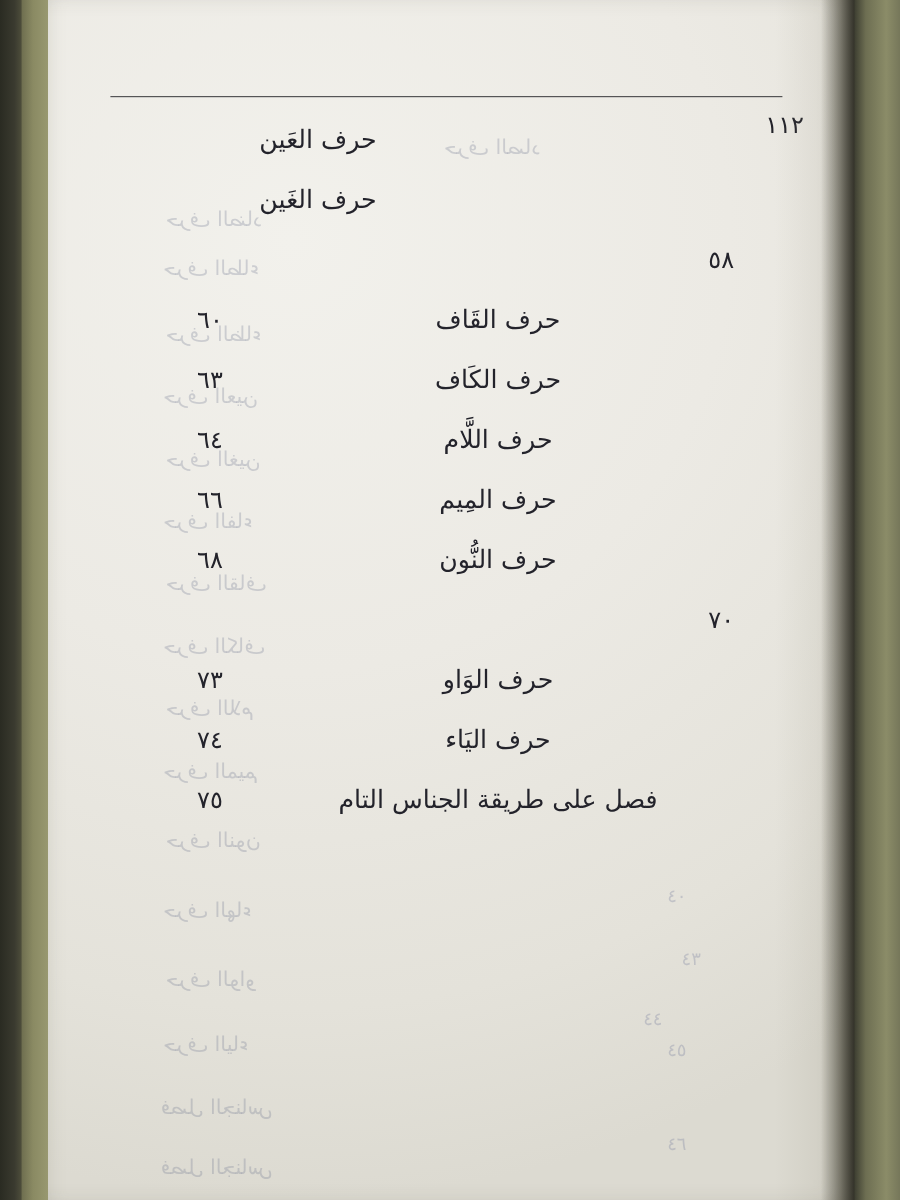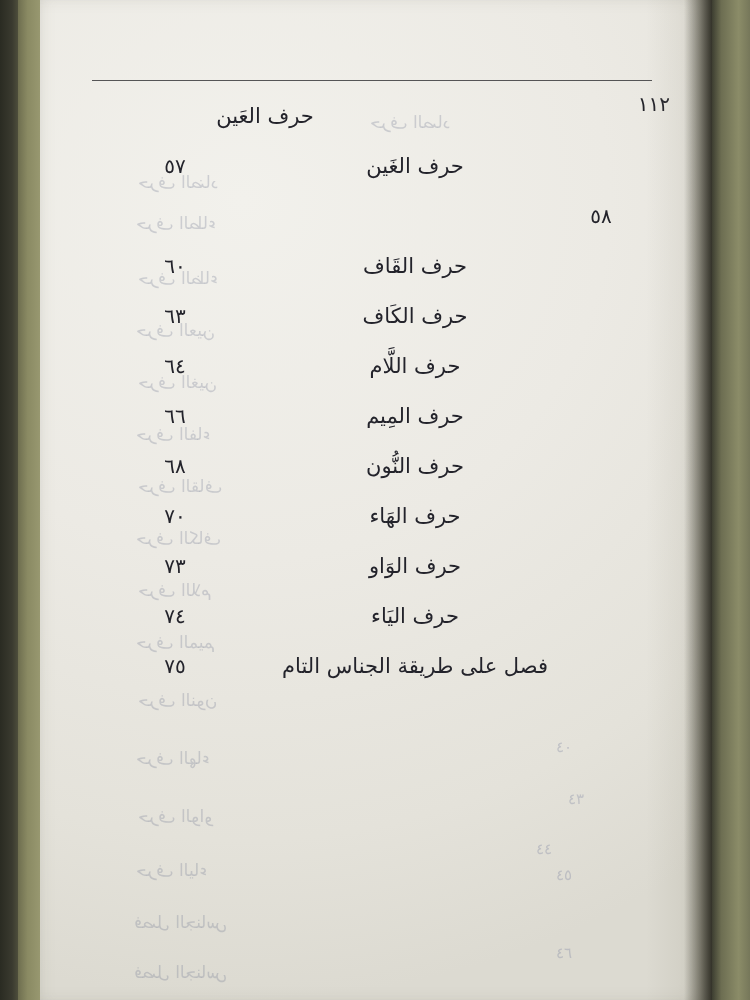"٥٧" div.toc-page { html: <div>٥٧</div> -> none }
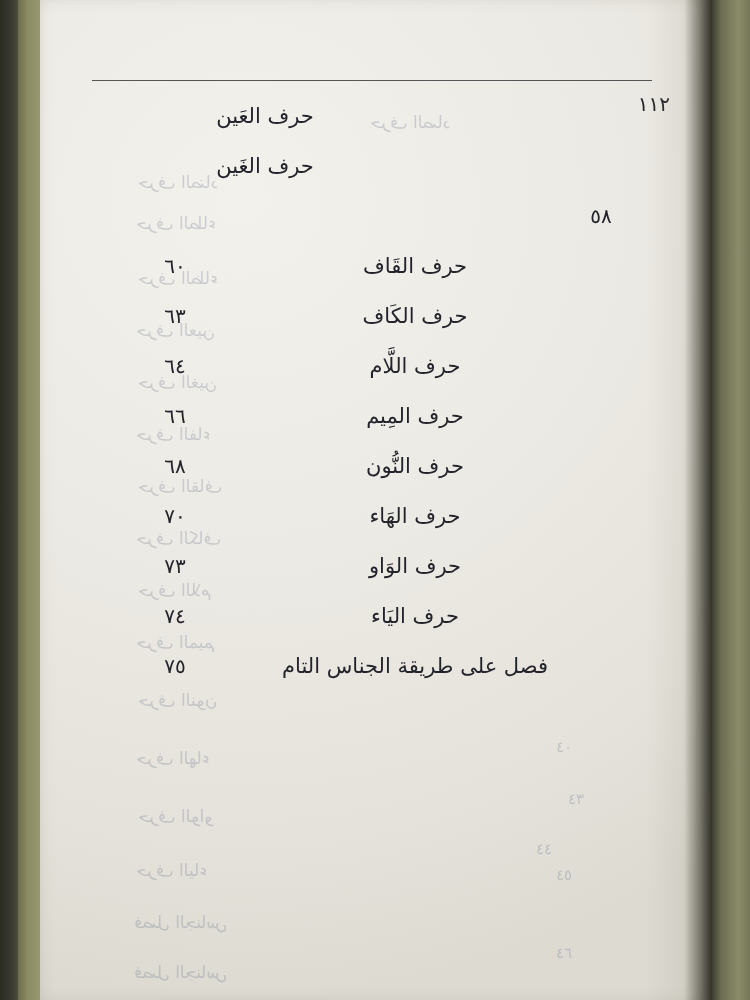"حرف الهَاء" div.toc-title { html: <div><span>حرف الهَاء</span></div> -> none }
